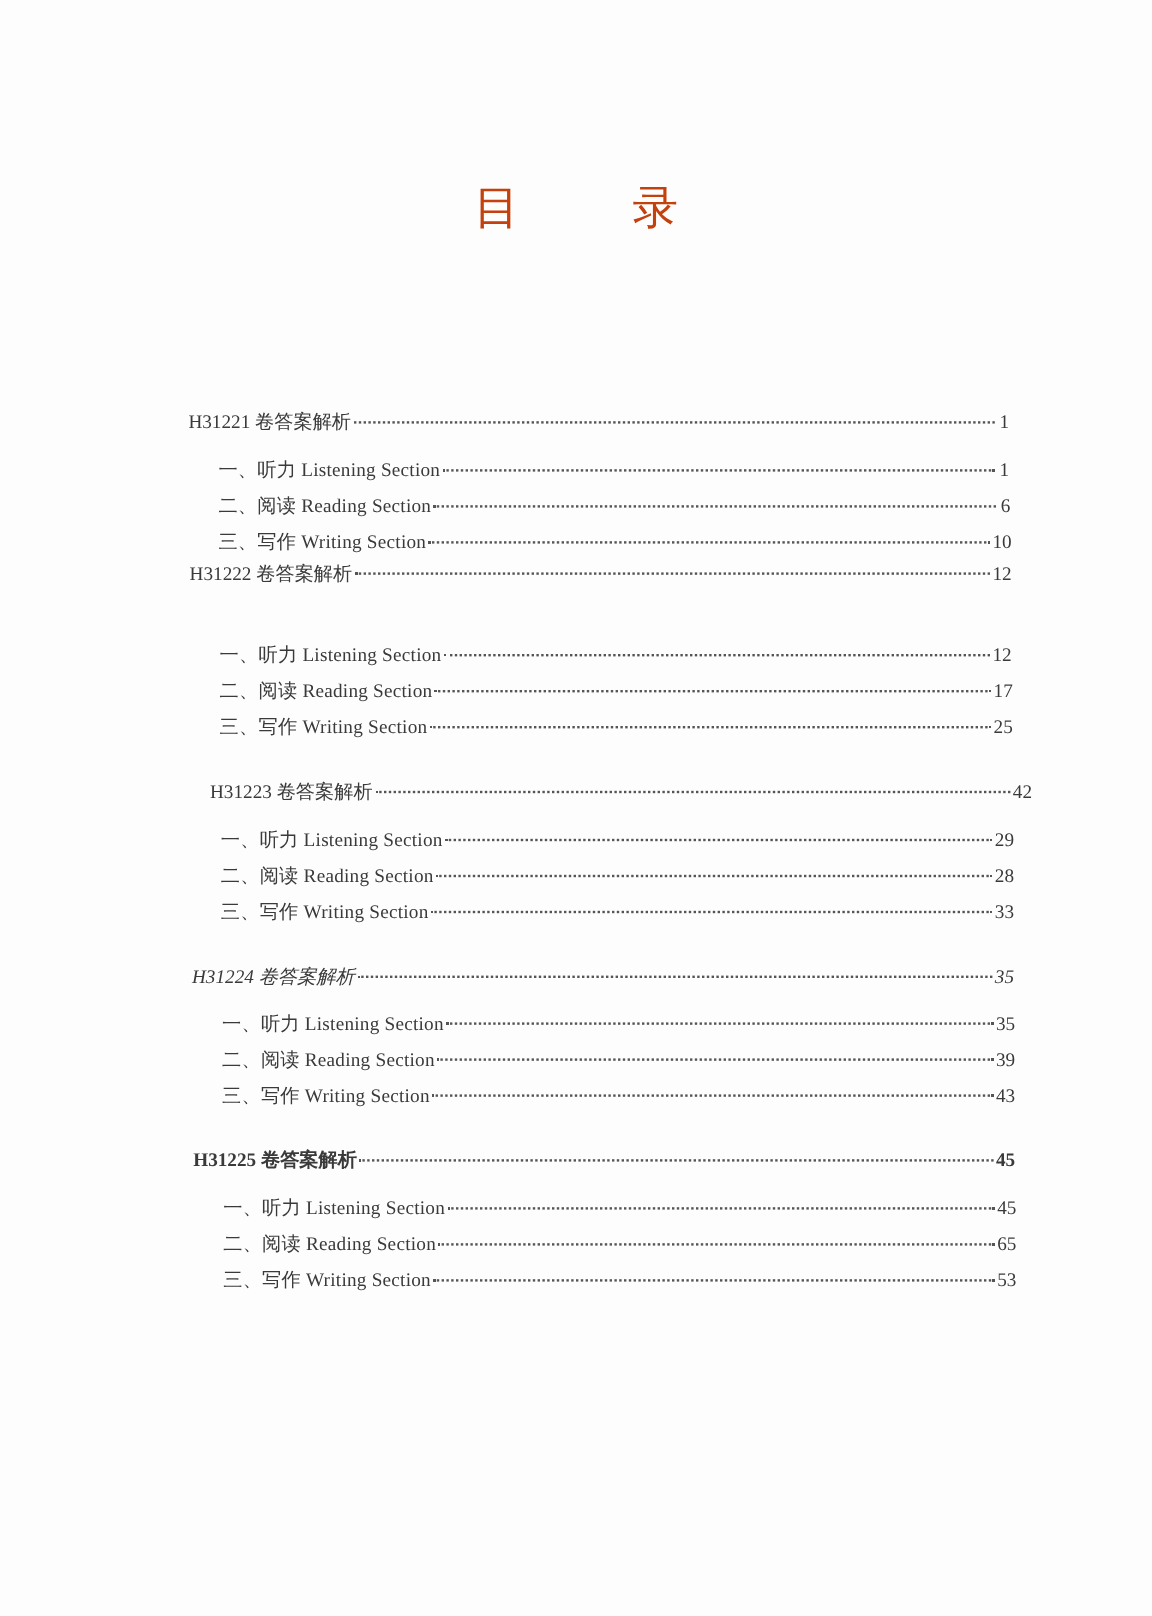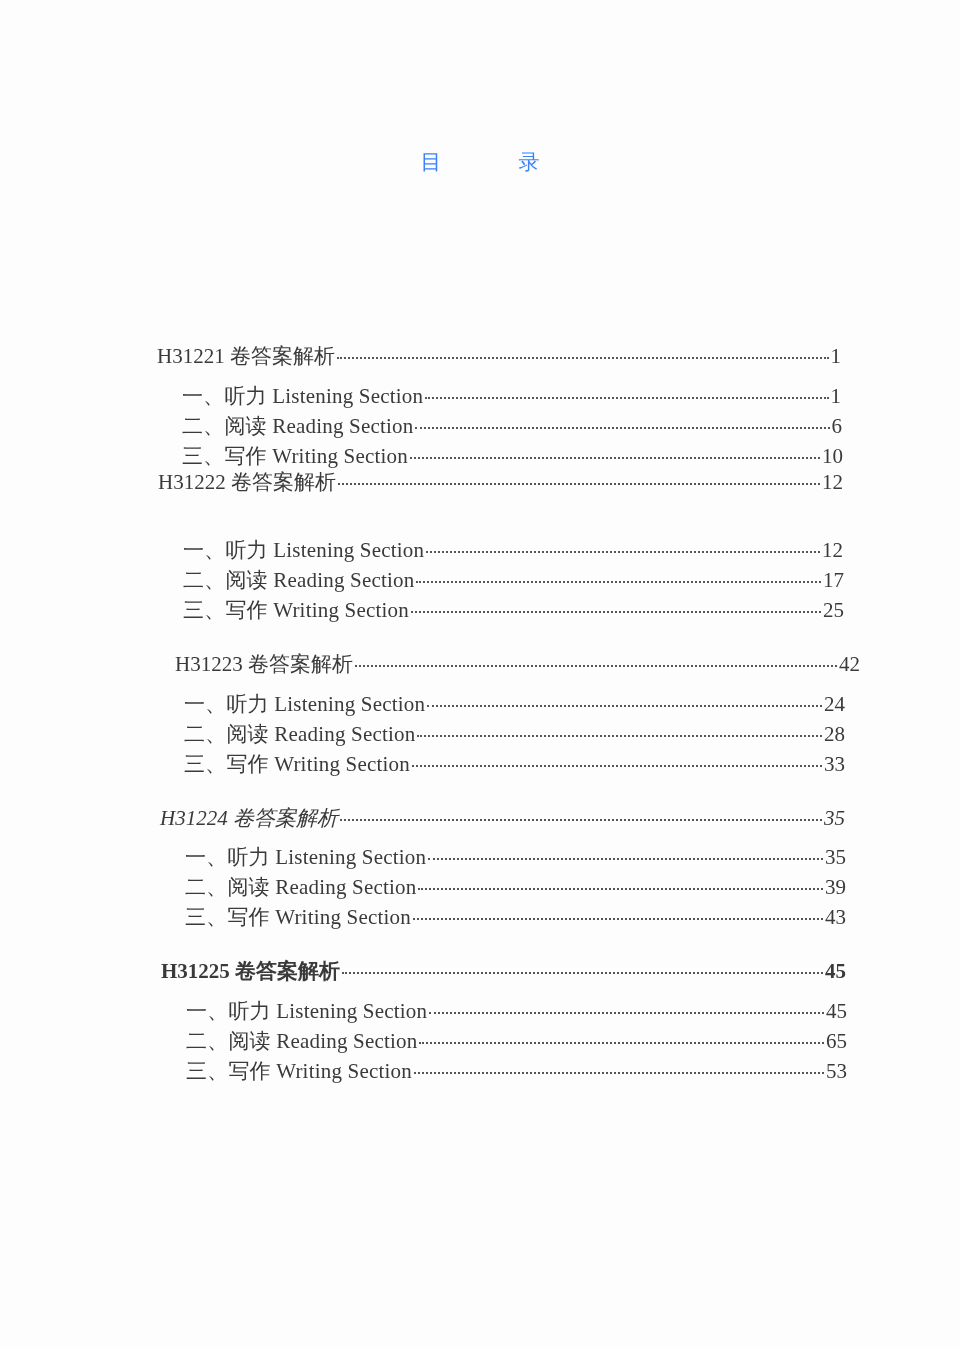"目 录" .title { color: #3b82f6 -> #c2410c; font-size: 21px -> 38px }
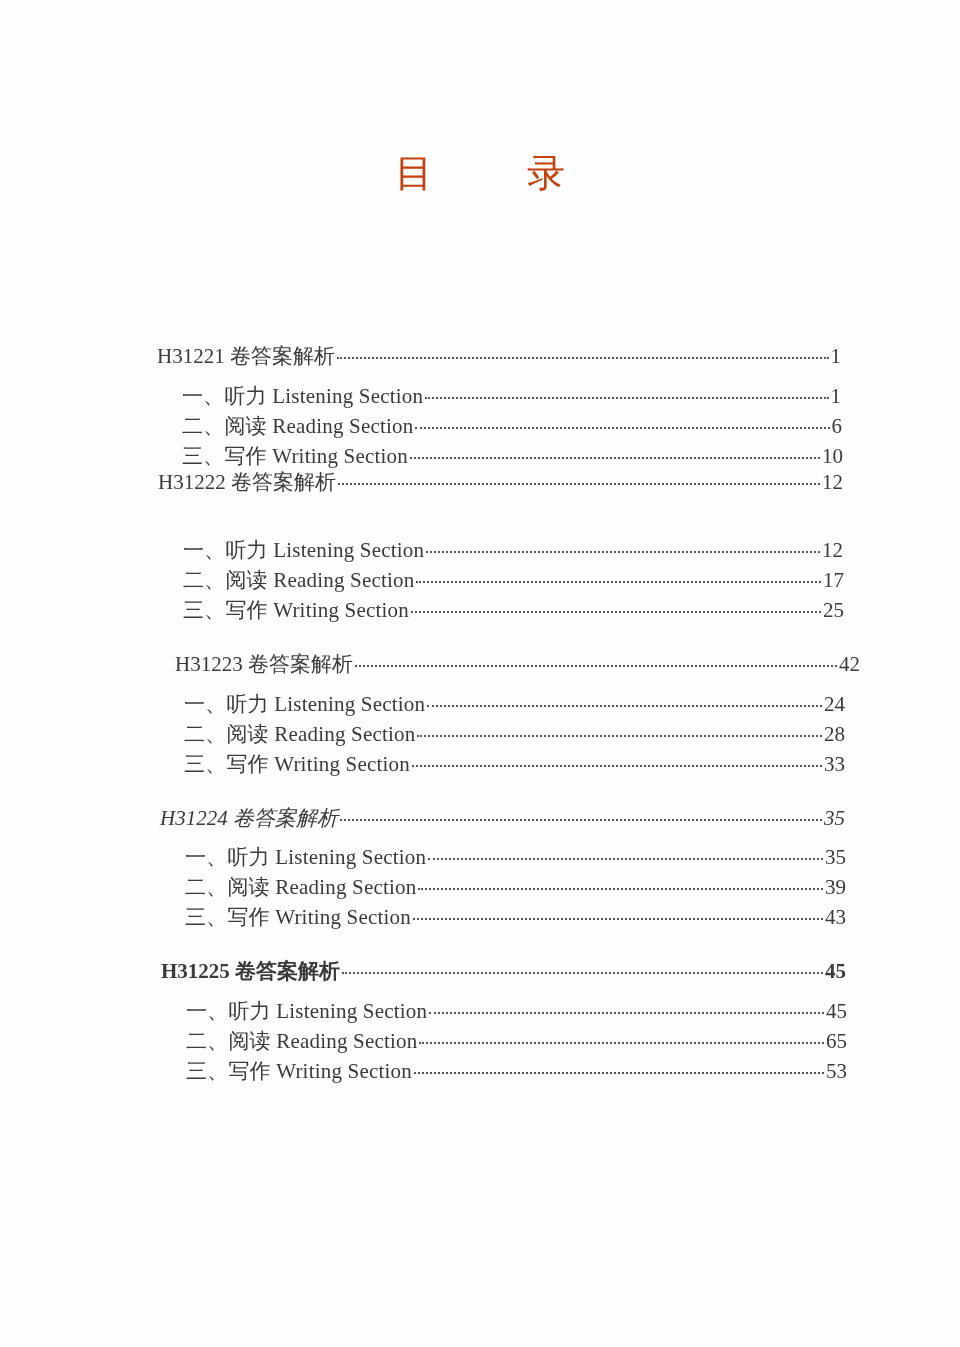"H31221 卷答案解析" .row { font-size: 21px -> 16px }
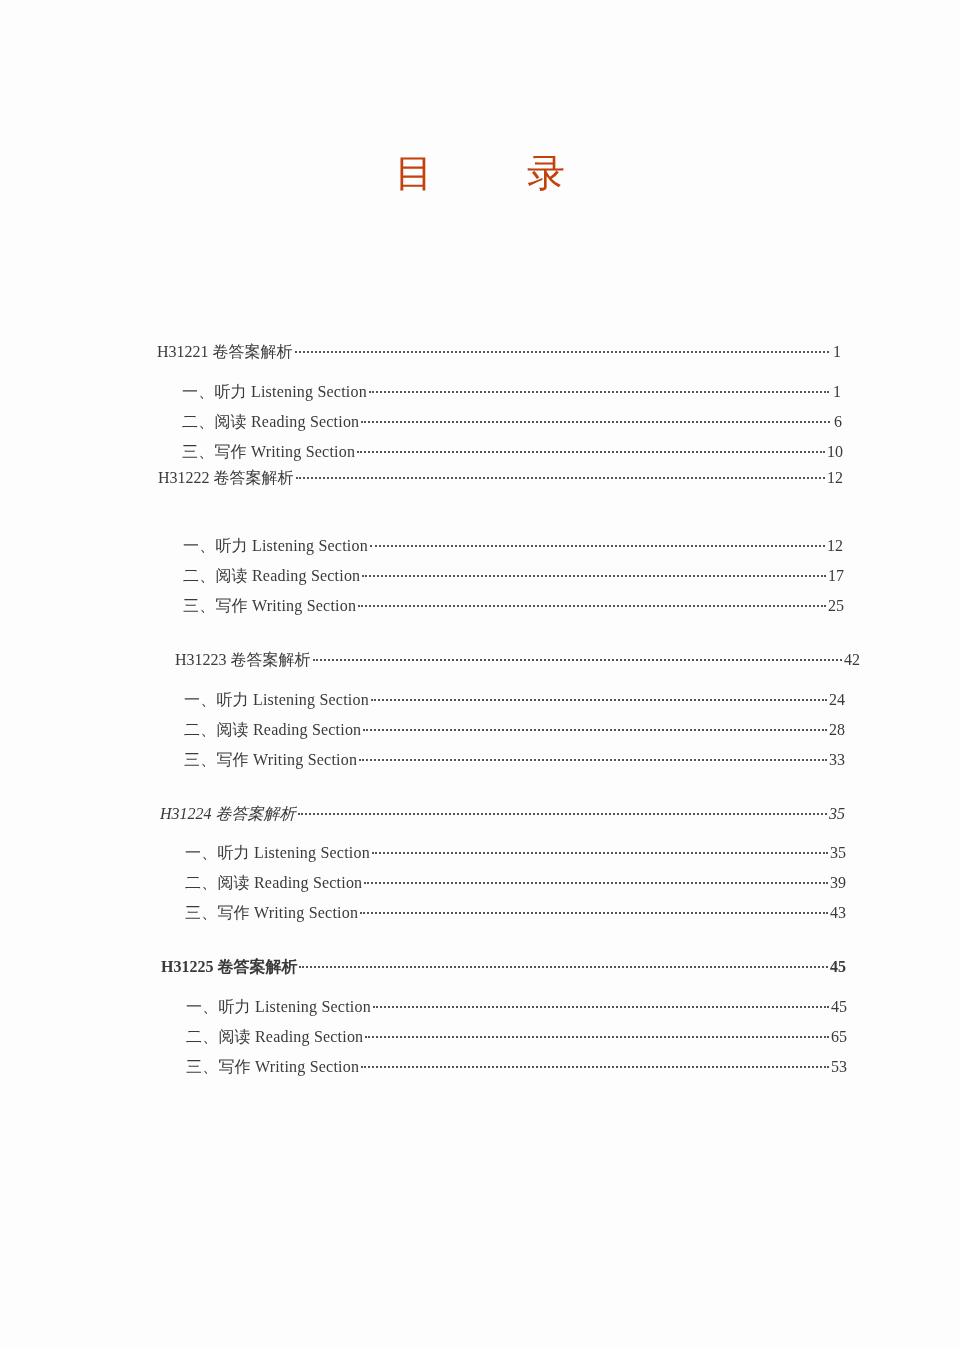"24" span.page { text: 24 -> 29 }
